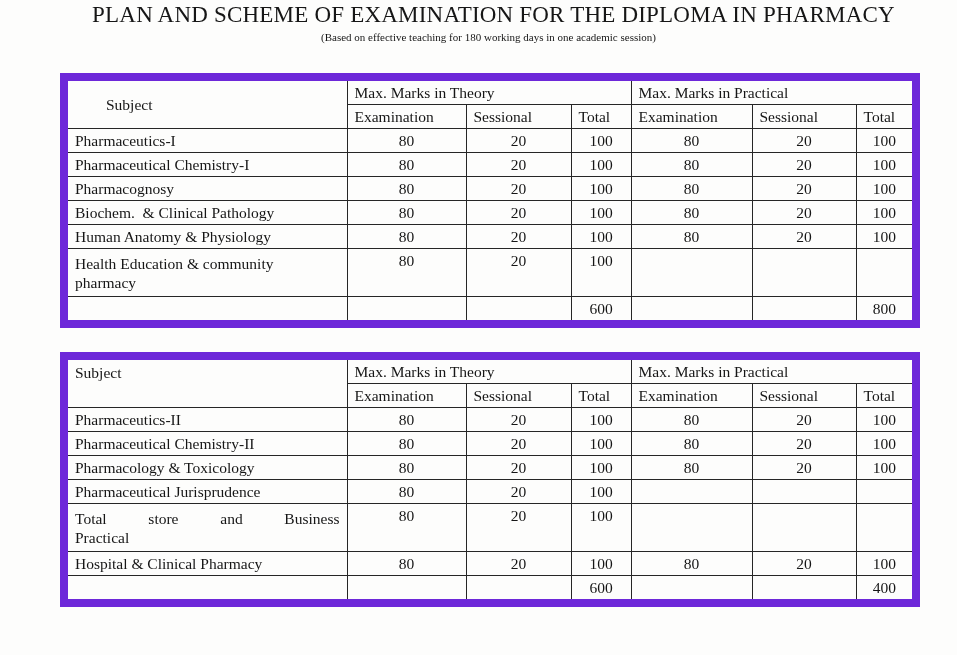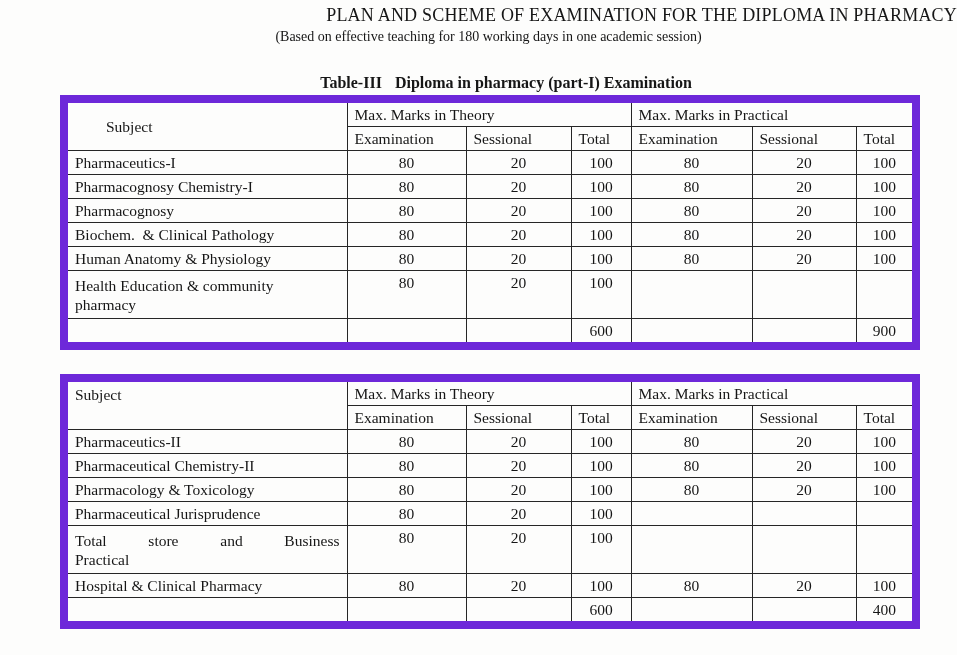"PLAN AND SCHEME OF EXAMINATION" .page-title { font-size: 18px -> 23px; text-align: right -> center }
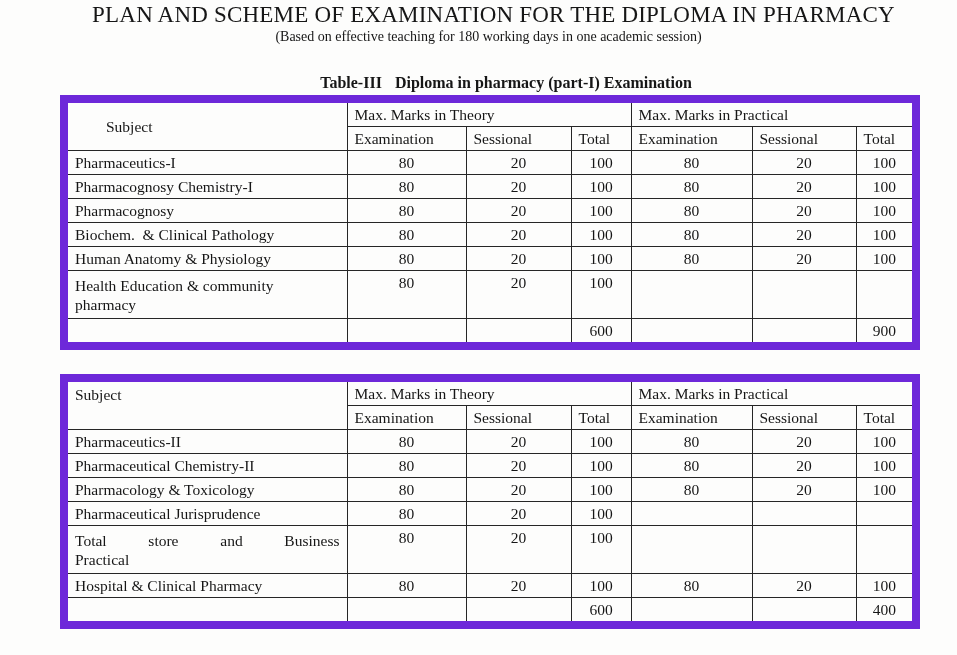"(Based on effective teaching for" .page-subtitle { font-size: 14px -> 11px }
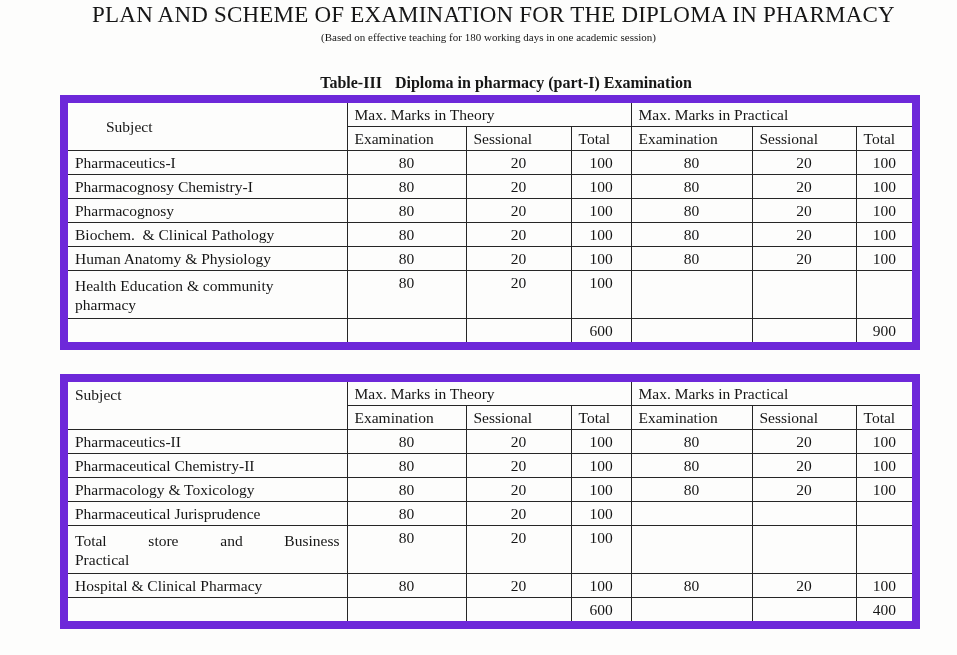"Table-III Diploma in pharmacy (part-I)" div.tbl-caption { html: <div> <span>Table-III</span><span>Diploma in pharmacy (part-I) Examination</span> </div> -> none }
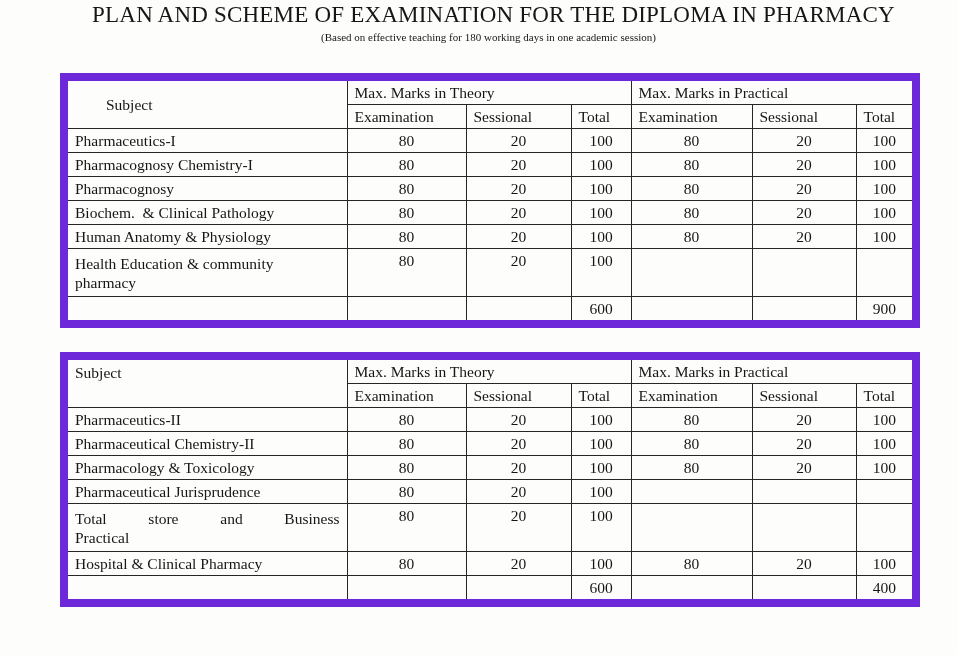"Pharmacognosy Chemistry-I" td { text: Pharmacognosy -> Pharmaceutical }
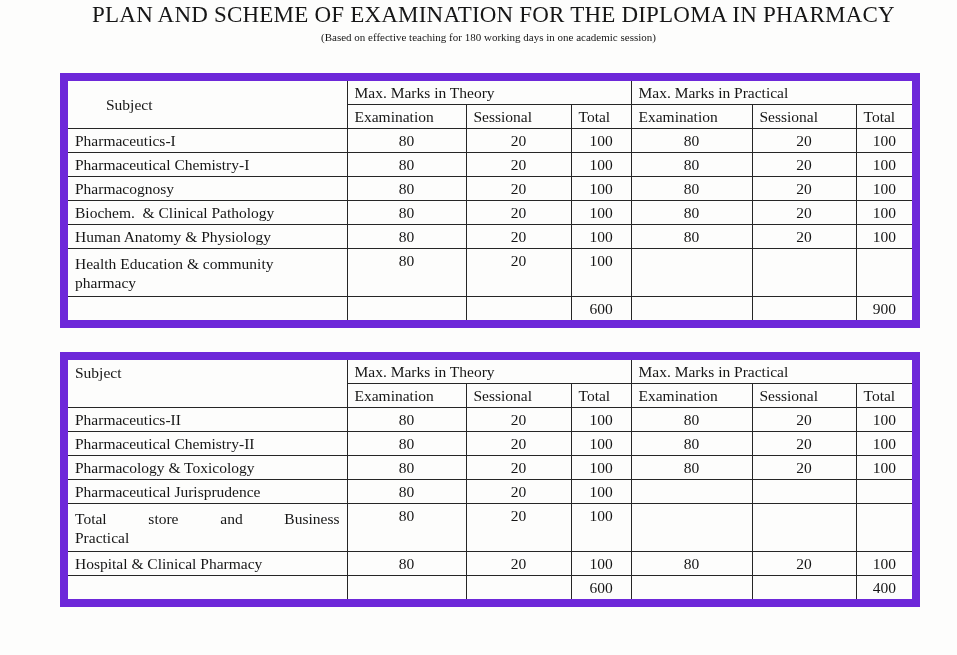"900" td.num { text: 900 -> 800 }
